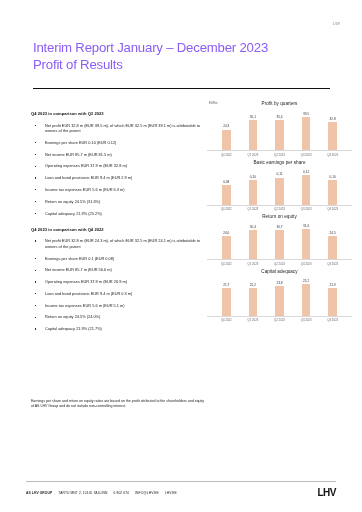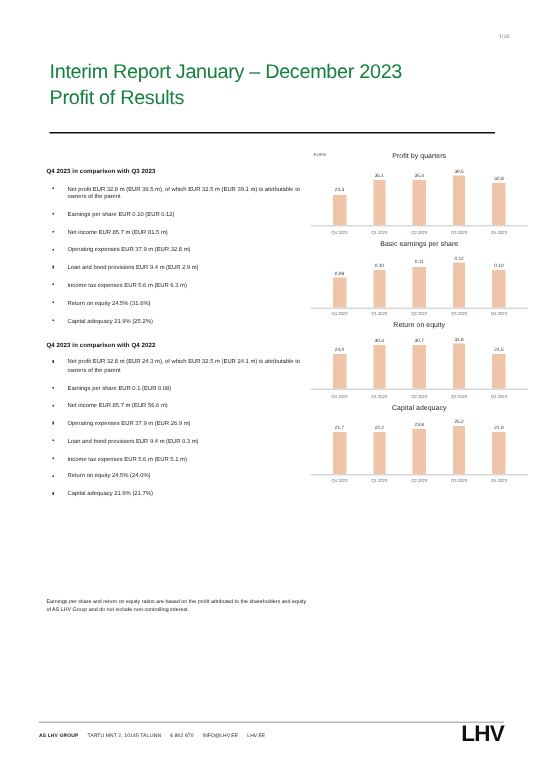"Interim Report January – December" .title-line { color: #15803d -> #8b5cf6 }
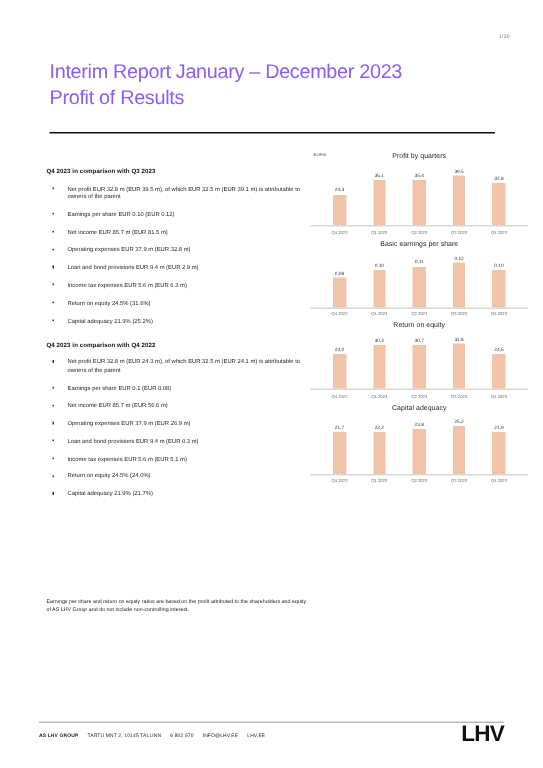"LHV" .logo { font-size: 15px -> 10px }
